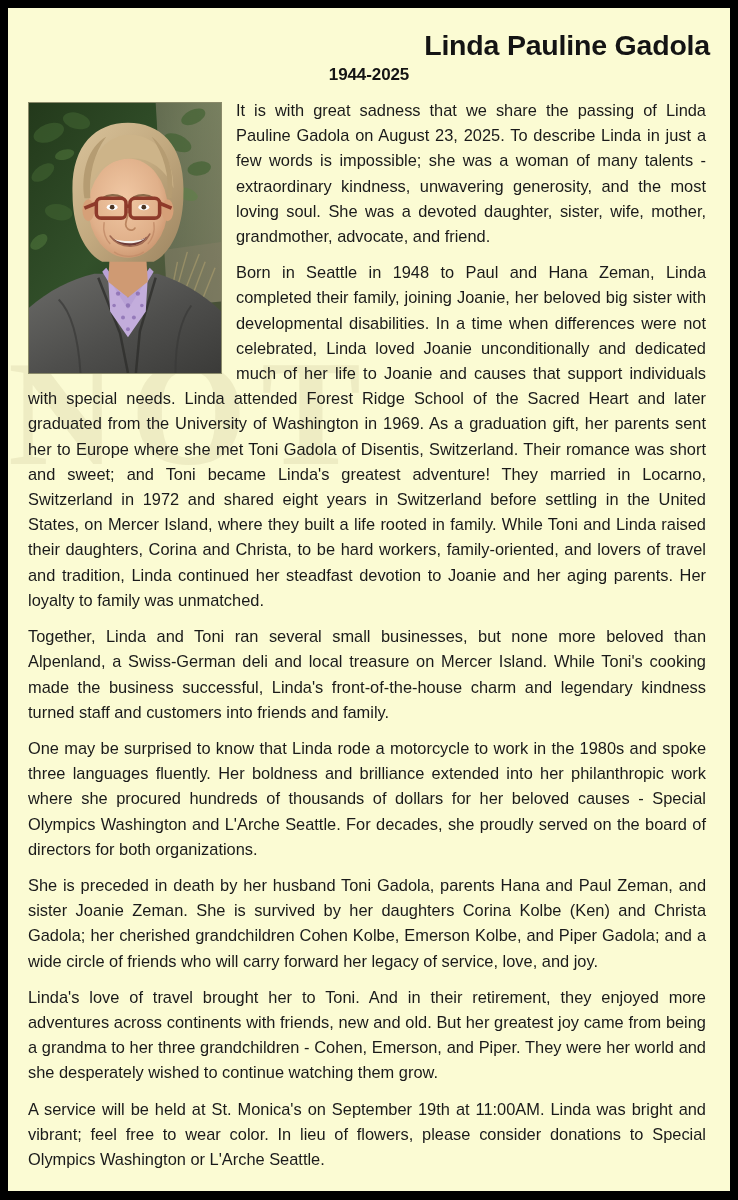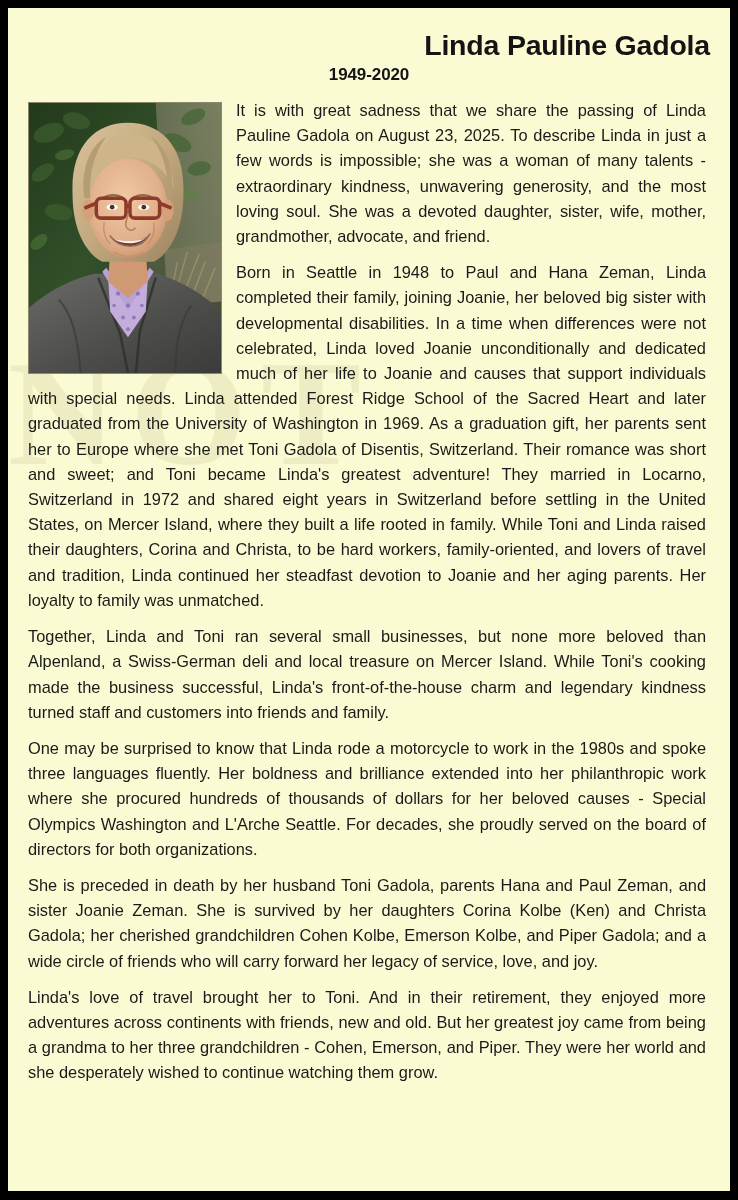"1949-2020" div.life-dates { text: 1949-2020 -> 1944-2025 }
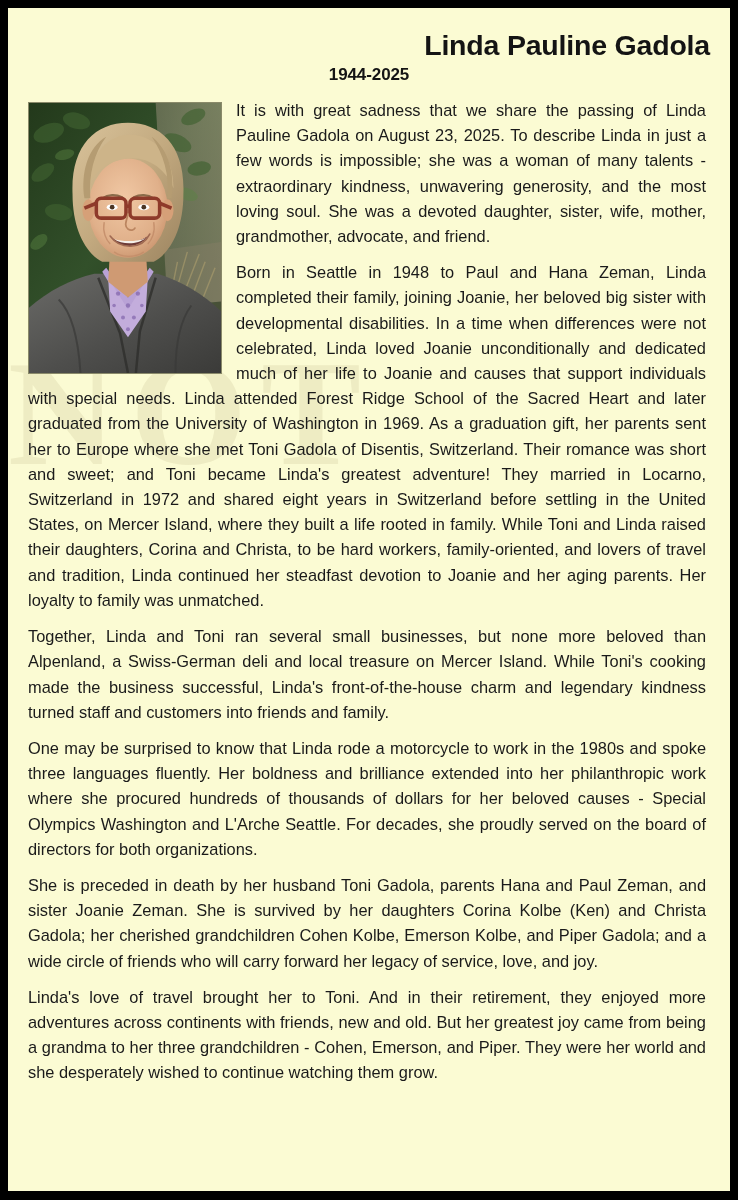"A service will be held" p { html: none -> <p>A service will be held at St. Monica's on September 19th at 11:00AM. Linda was bright and vibrant; feel free to wear color. In lieu of flowers, please consider donations to Special Olympics Washington or L'Arche Seattle.</p> }
